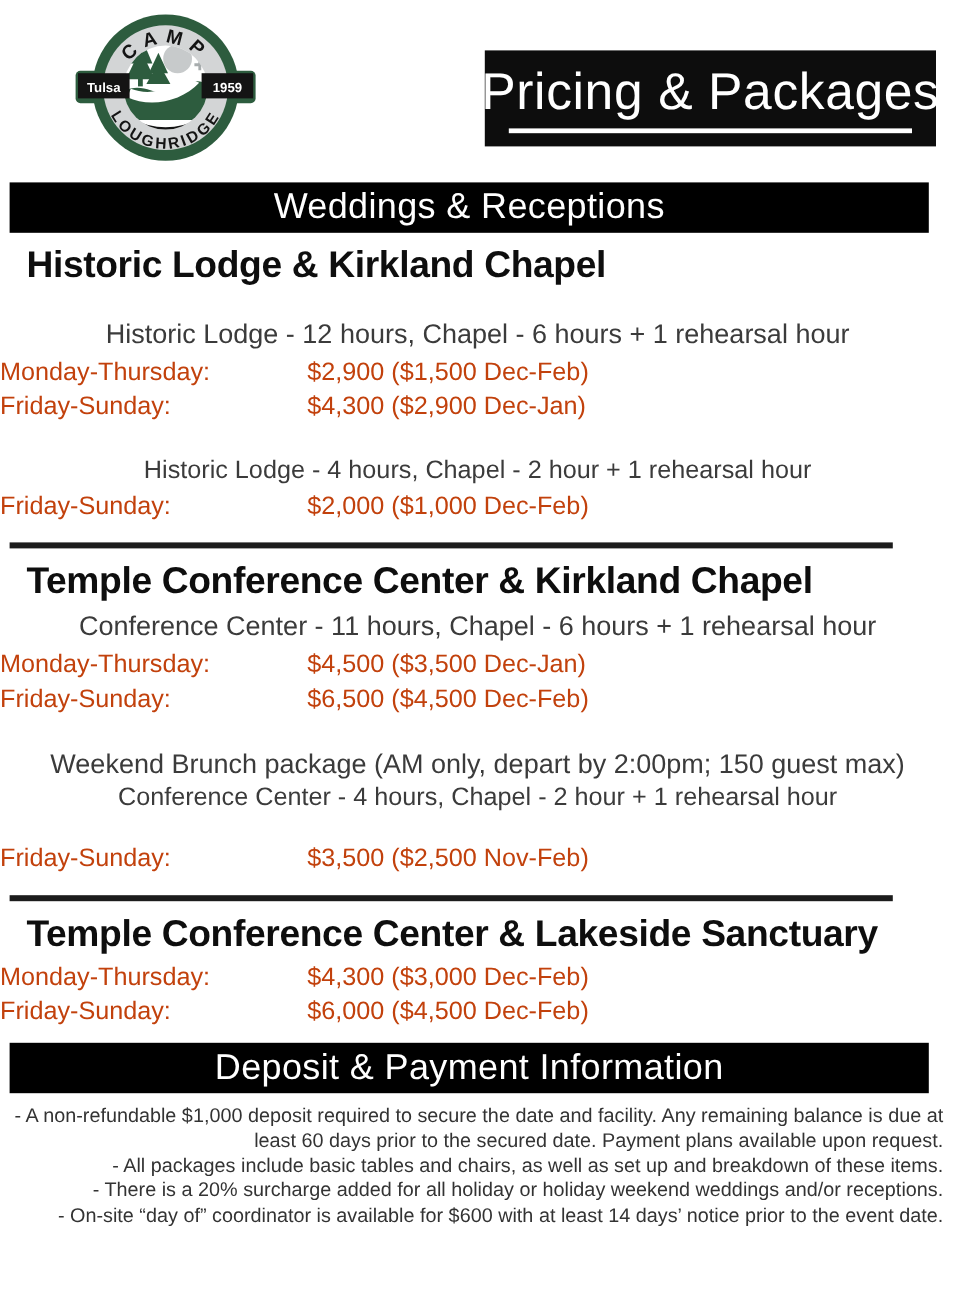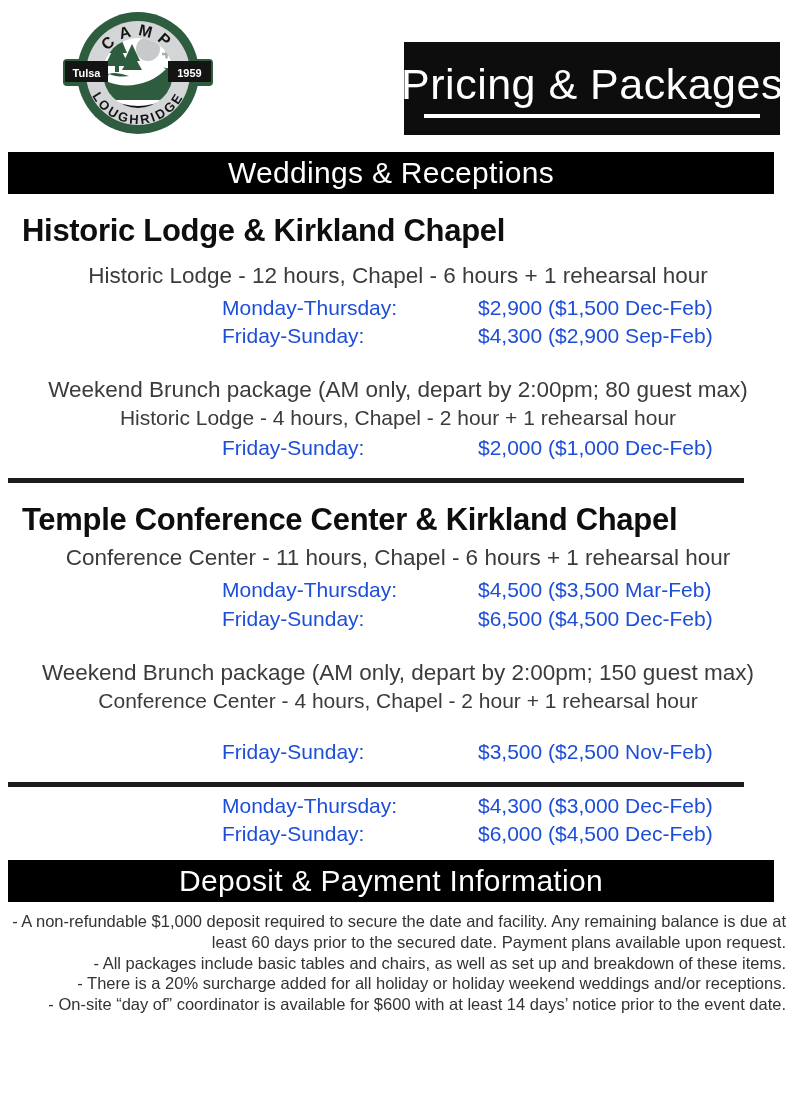"Pricing & Packages" .title-banner { height: 93px -> 80px }
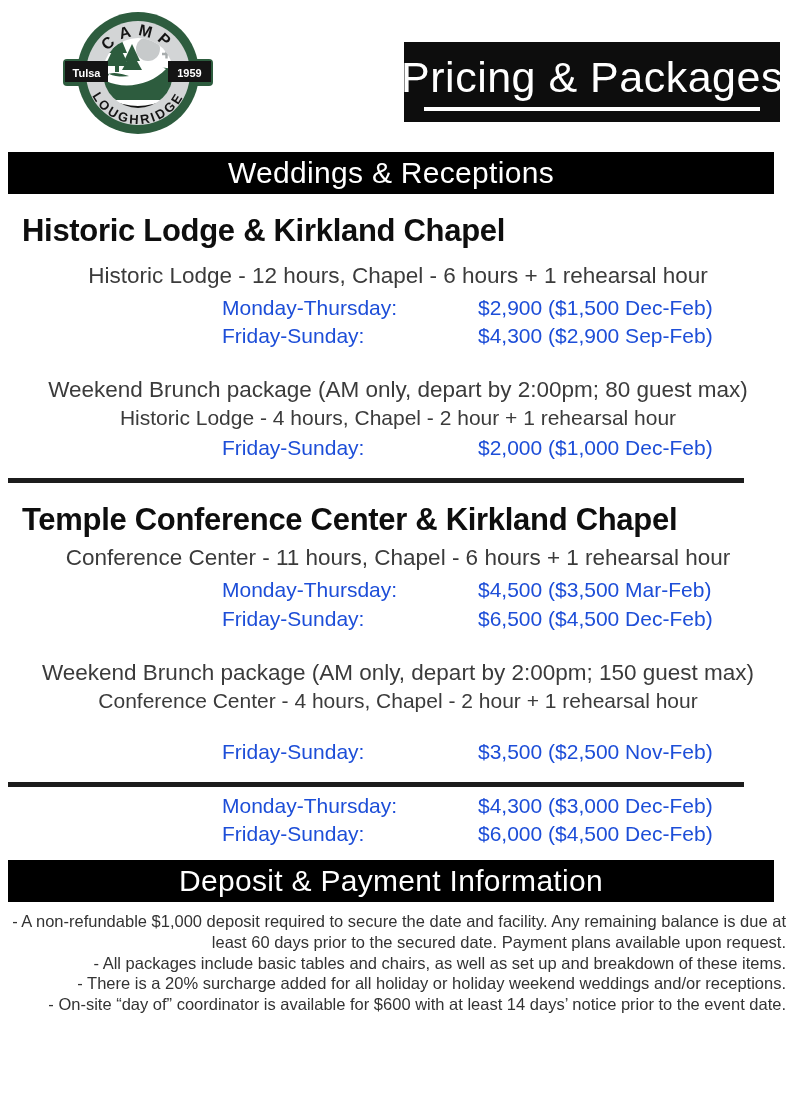"Historic Lodge & Kirkland Chapel" .section h2 { margin: 19px 0 0 22px -> 9px 0 0 22px }
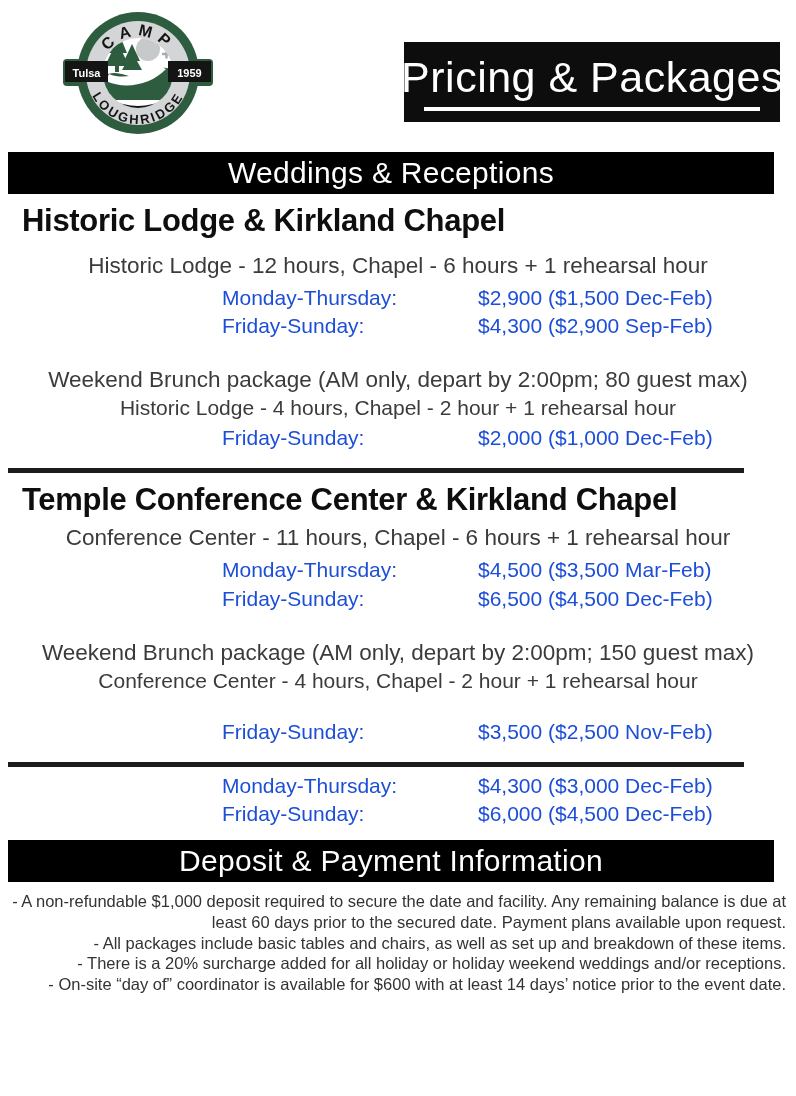"Historic Lodge - 12 hours," .subtitle.spaced { margin-top: 14px -> 27px }
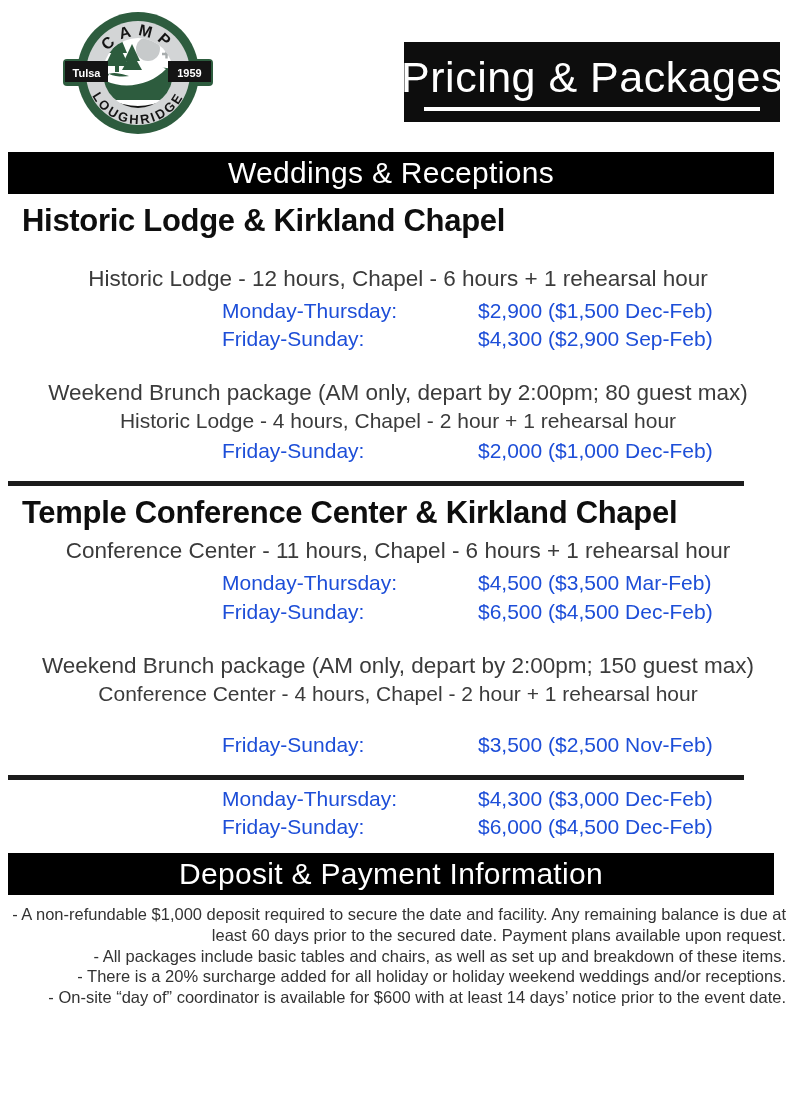"Monday-Thursday:" .rate-row { color: #1d4ed8 -> #c2410c; padding-left: 222px -> none }
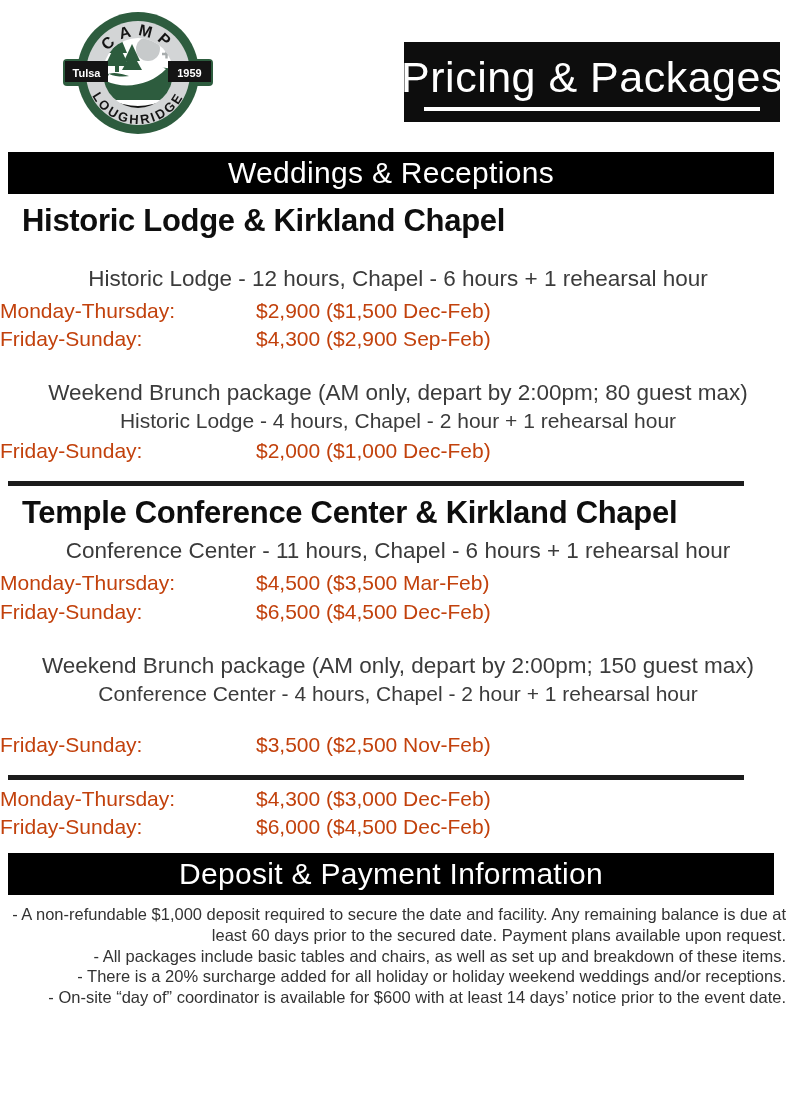"$4,300 ($2,900 Sep-Feb)" span { text: Sep-Feb -> Dec-Jan }
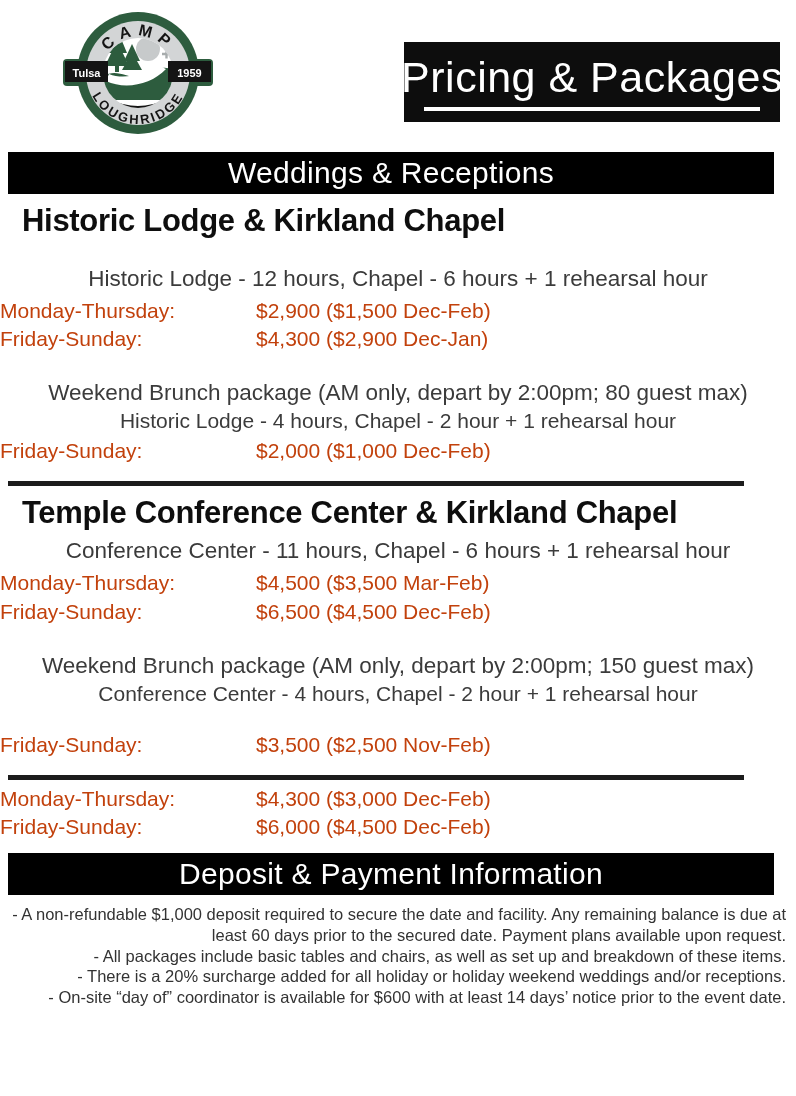"Weekend Brunch package (AM only, depart by 2:00pm; 80" div.centered { html: <div>Weekend Brunch package (AM only, depart by 2:00pm; 80 guest max)</div> -> none }
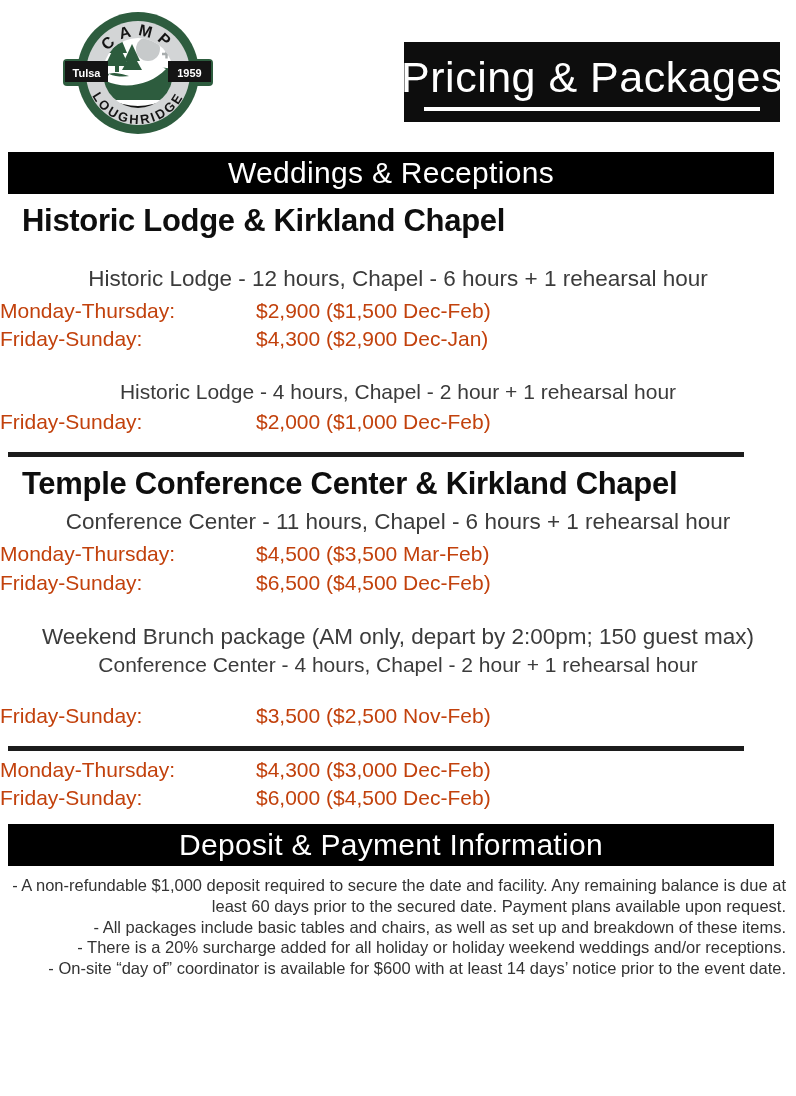"$4,500 ($3,500 Mar-Feb)" span { text: Mar-Feb -> Dec-Jan }
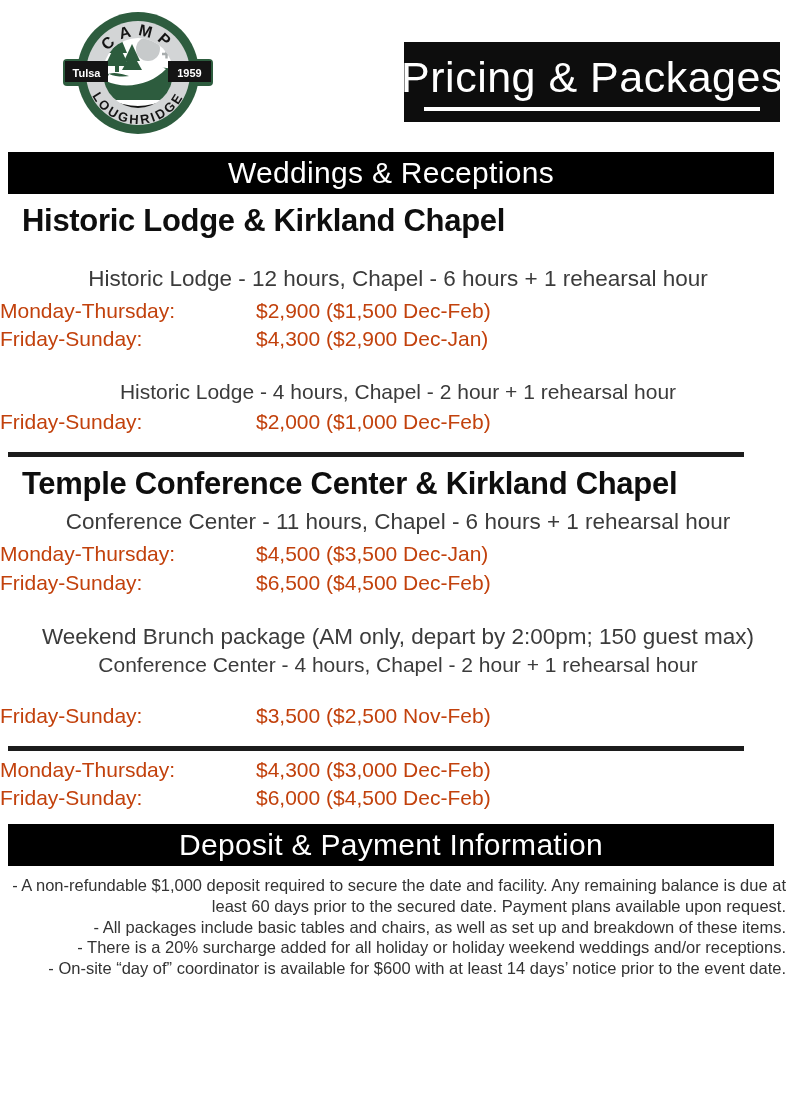"Temple Conference Center & Lakeside" h2 { html: none -> <h2>Temple Conference Center &amp; Lakeside Sanctuary</h2> }
